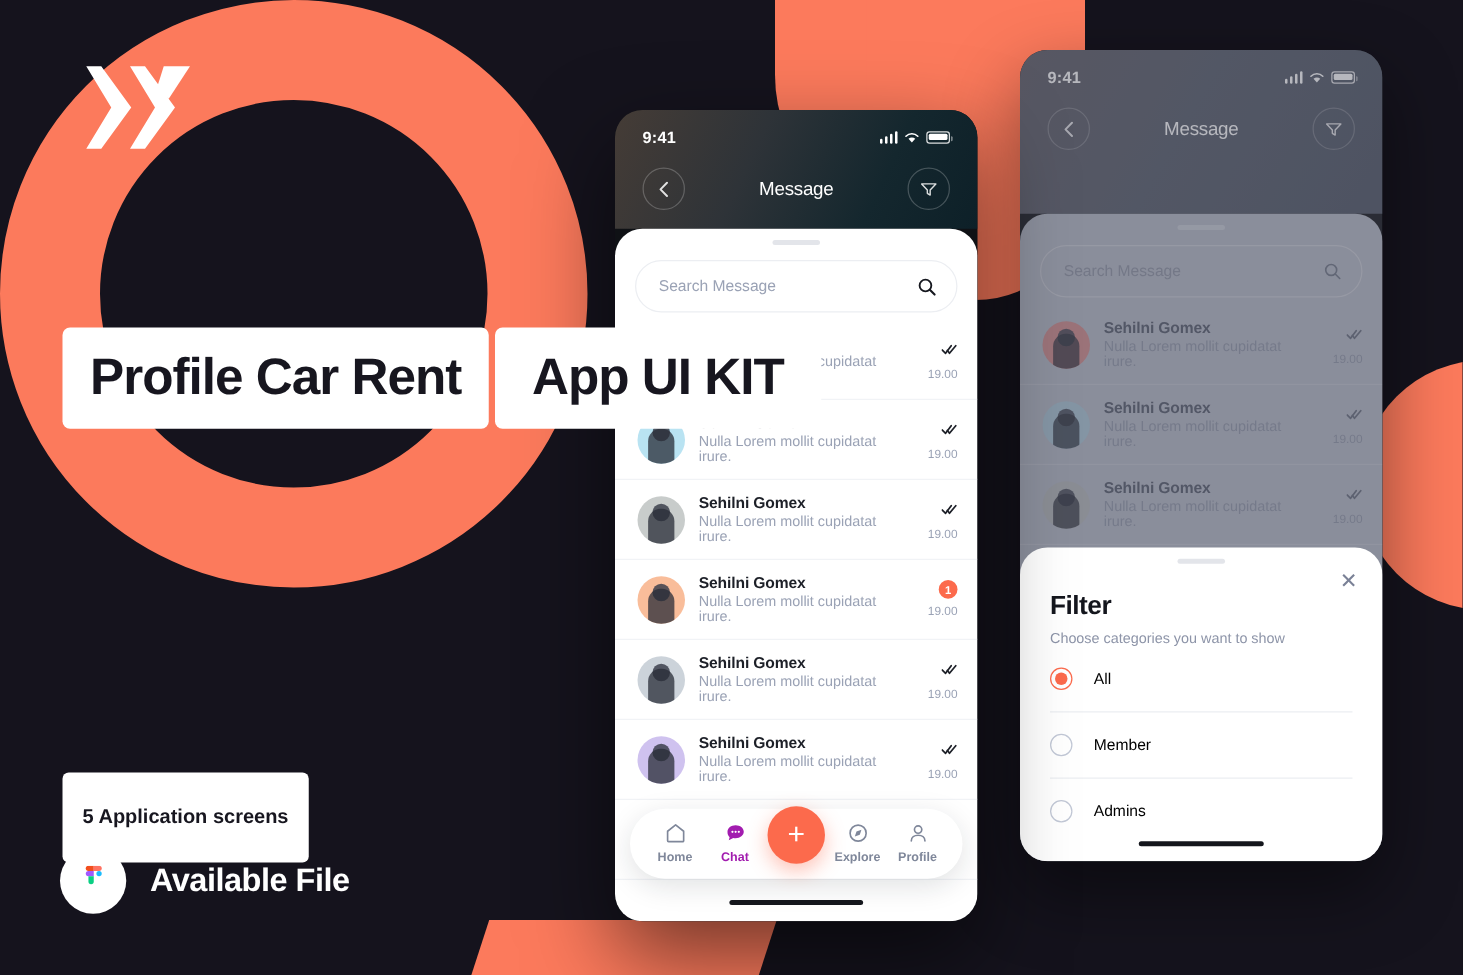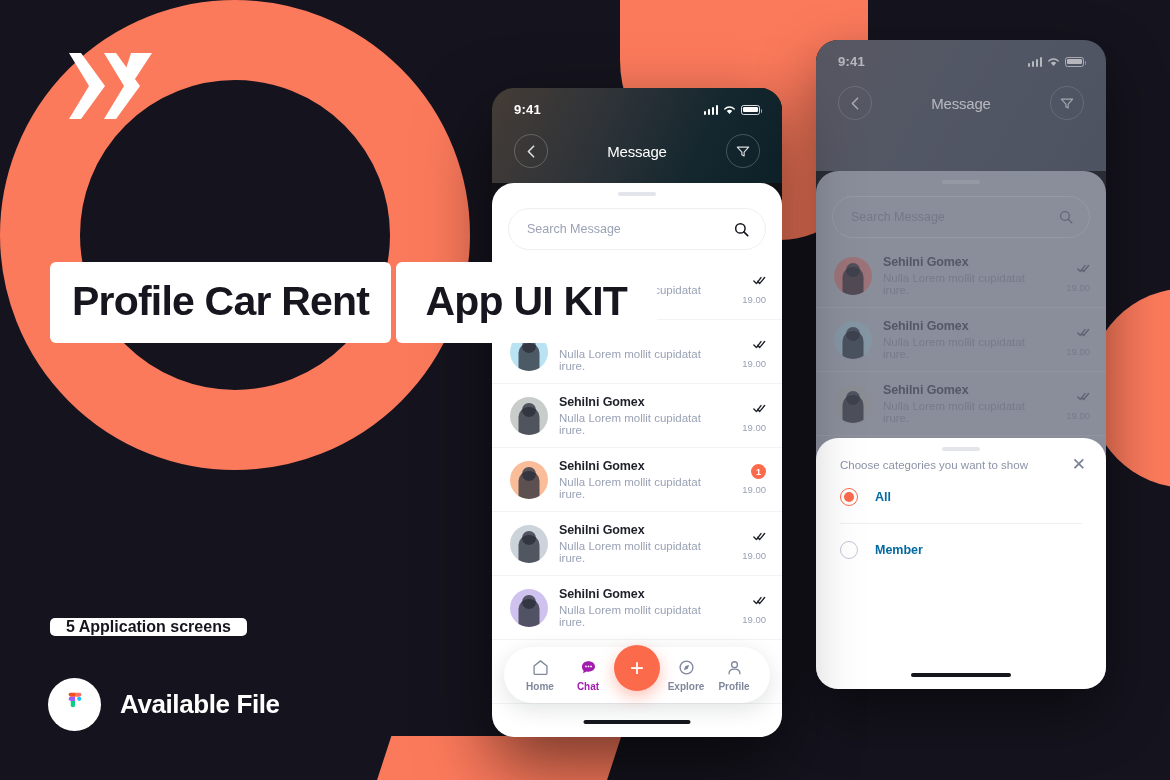"Filter" div { html: none -> <div>Filter</div> }
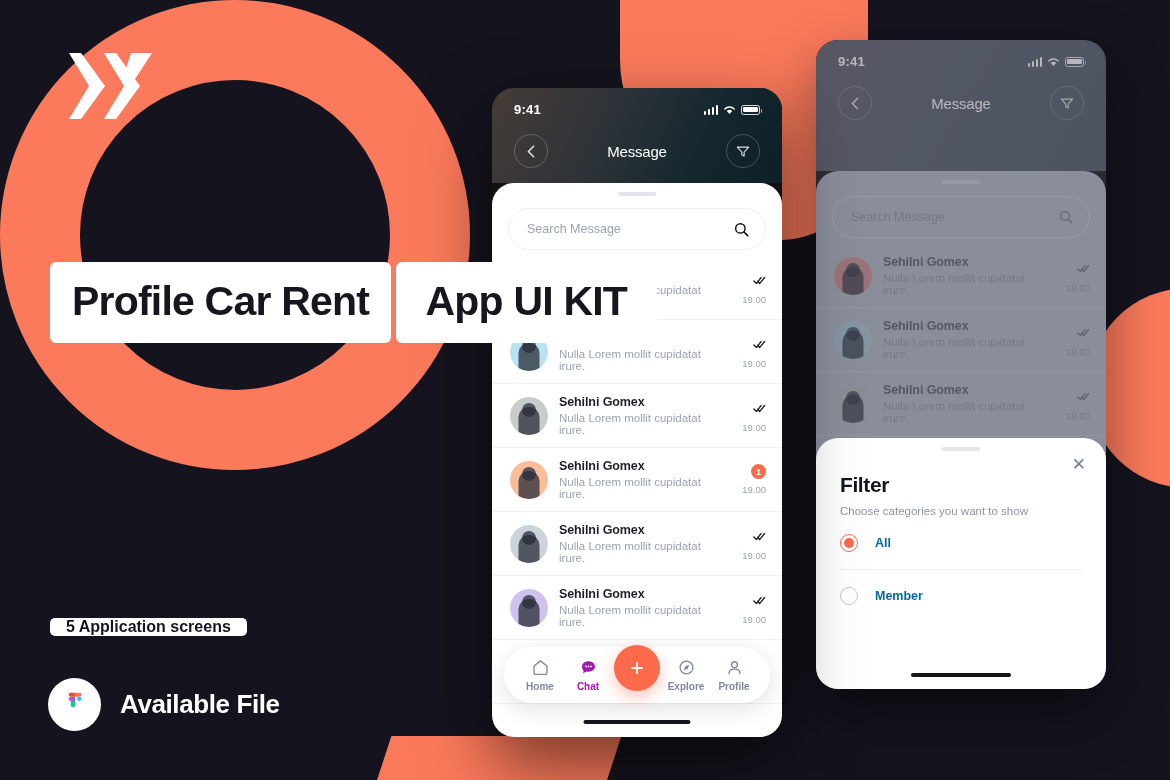"All" .filter-opt-label { color: #0369a1 -> #000000; font-weight: bold -> normal }
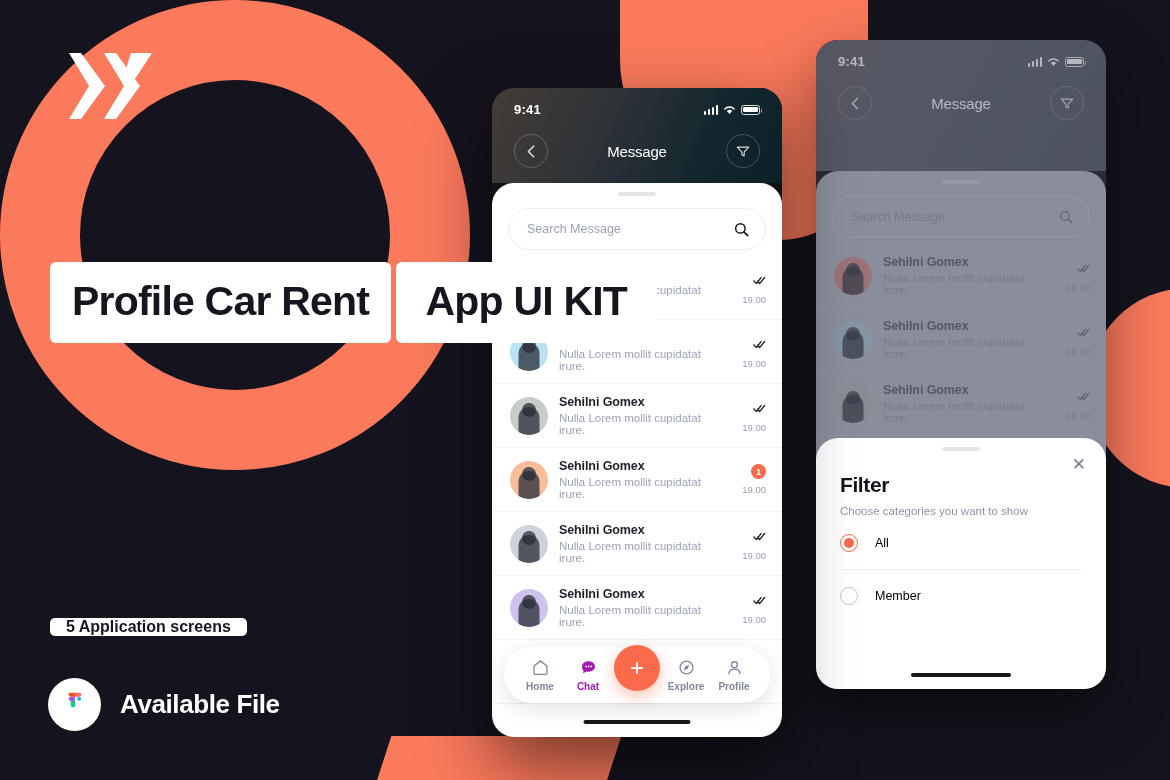"5 Application screens" #screens-badge { padding: 0 16px -> 27px 16px }
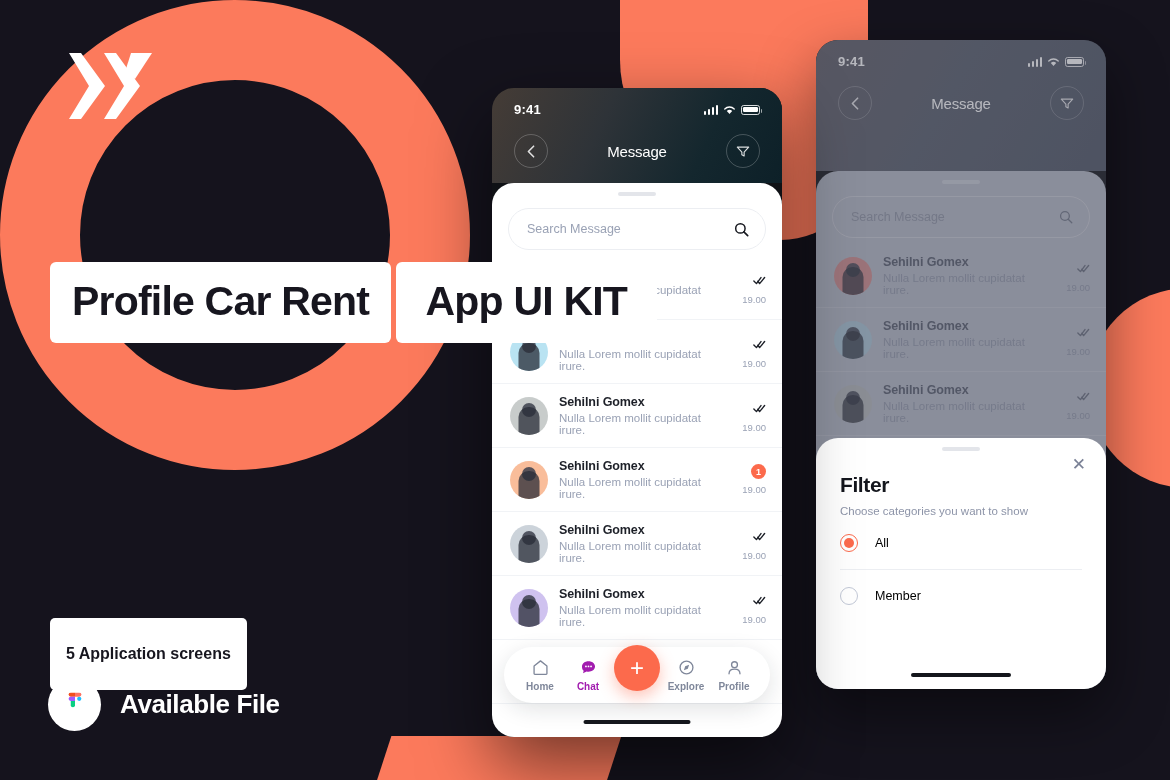"Admins" div.filter-opt { html: none -> <div> <div></div> <div>Admins</div> </div> }
